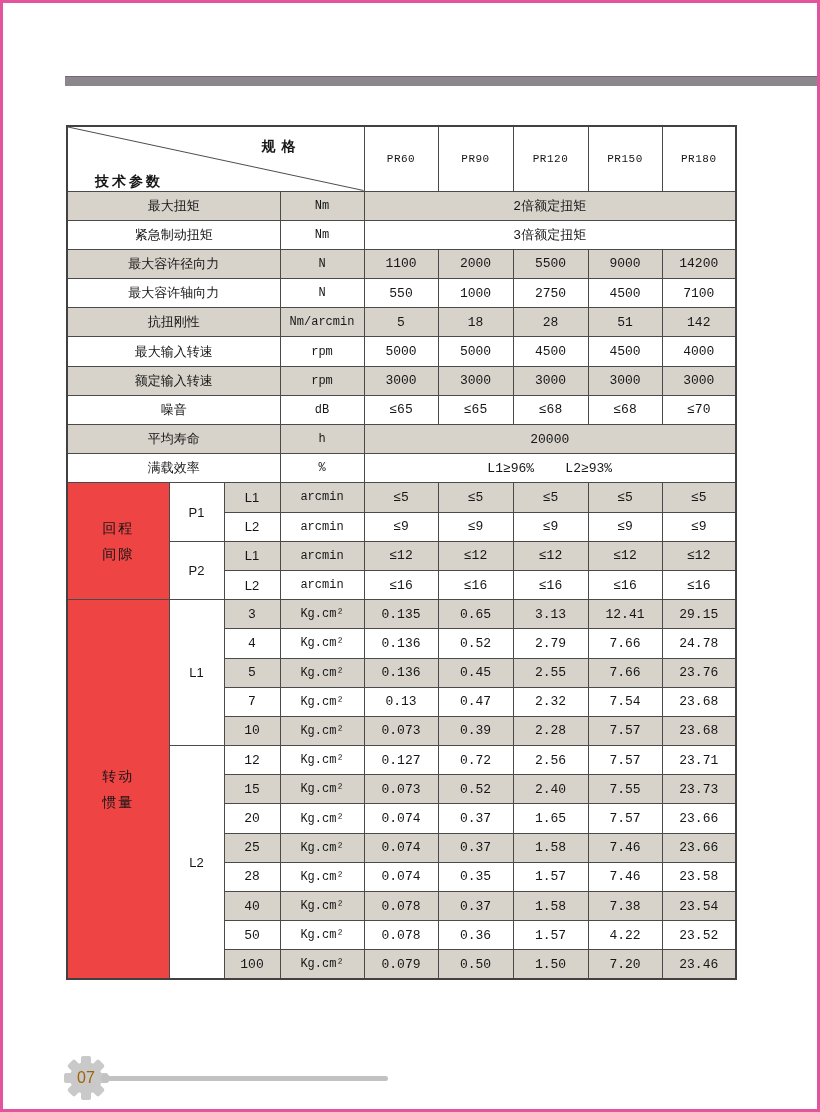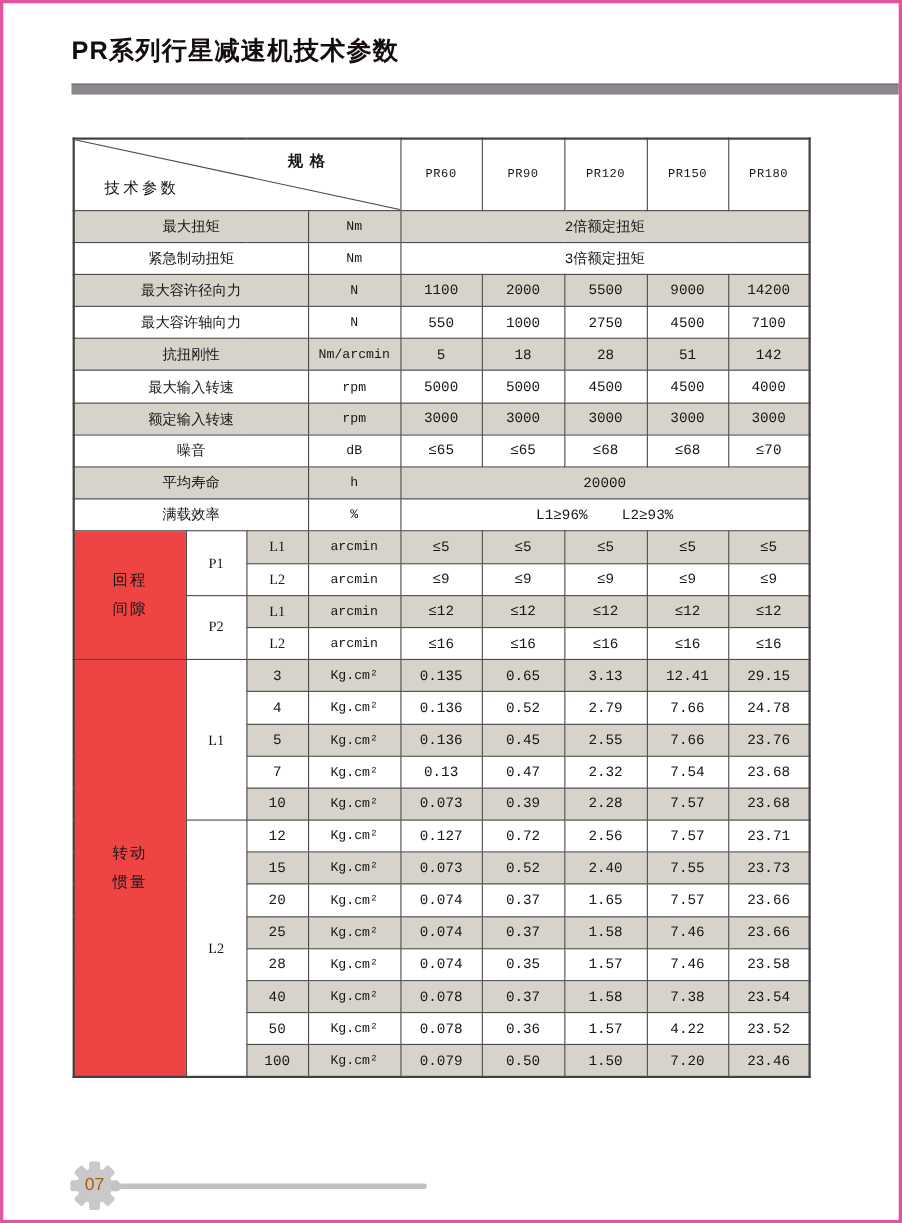"PR系列行星减速机技术参数" div.title { html: <div>PR系列行星减速机技术参数</div> -> none }
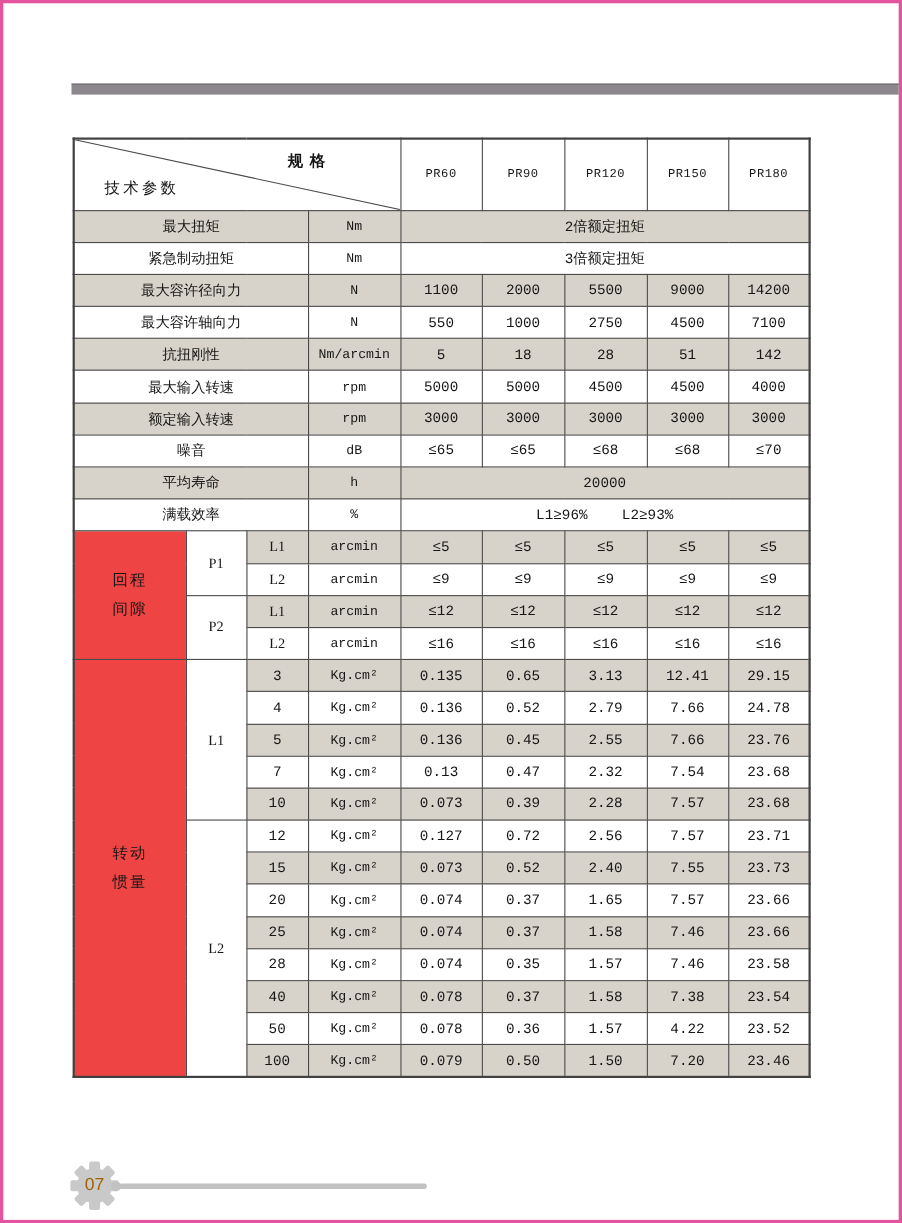"技术参数" .param-label { bottom: 11px -> 0; font-weight: normal -> bold }
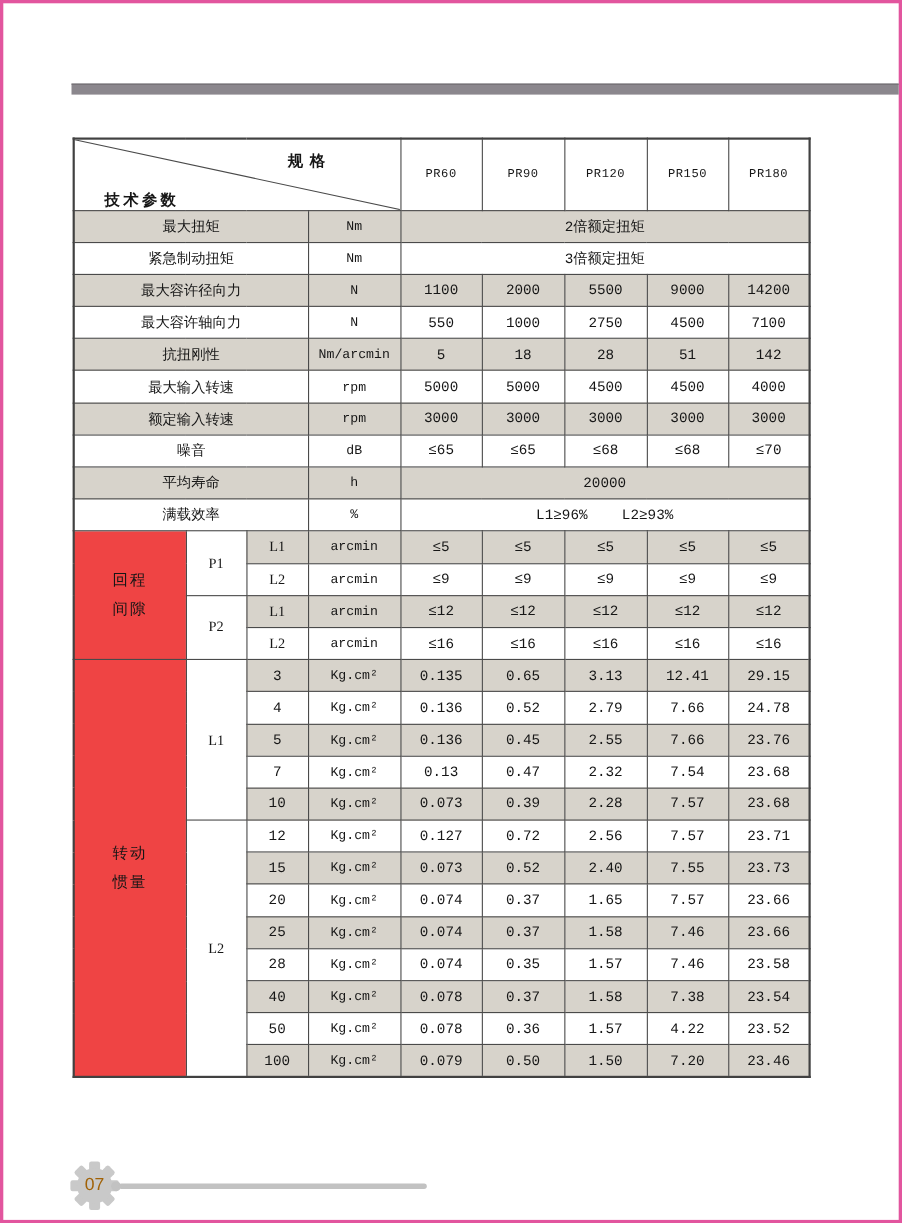"L1" td.pcell,td.stage { font-family: Liberation Serif, serif -> Liberation Sans, sans-serif }
